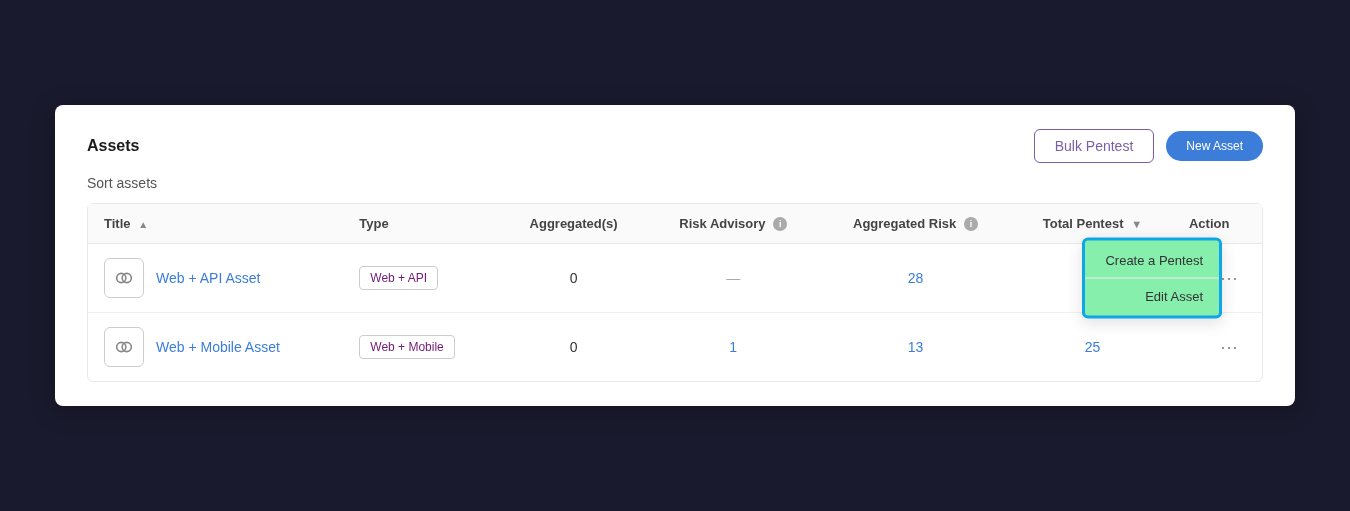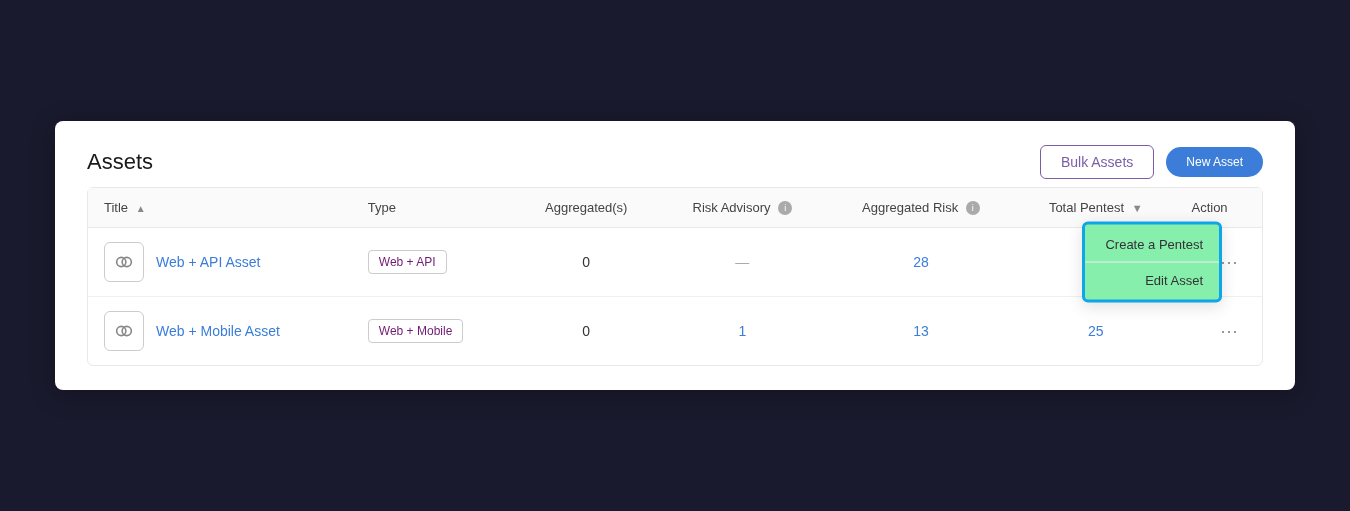"Assets" .page-title { font-size: 22px -> 16px; font-weight: 400 -> 700 }
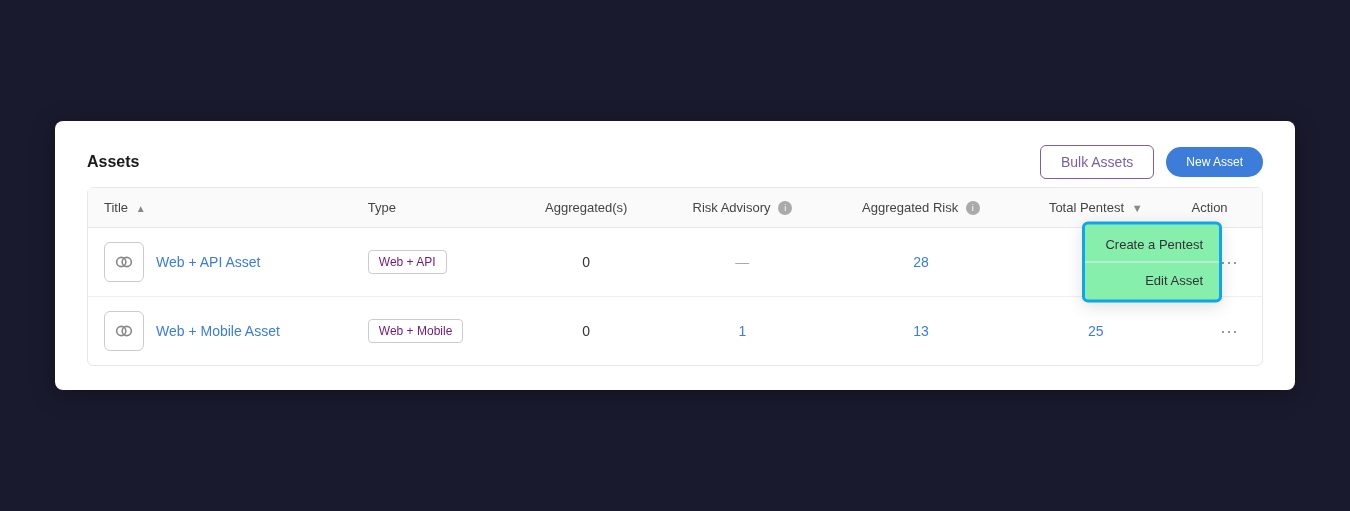"Bulk Assets" button.btn-bulk { text: Assets -> Pentest }
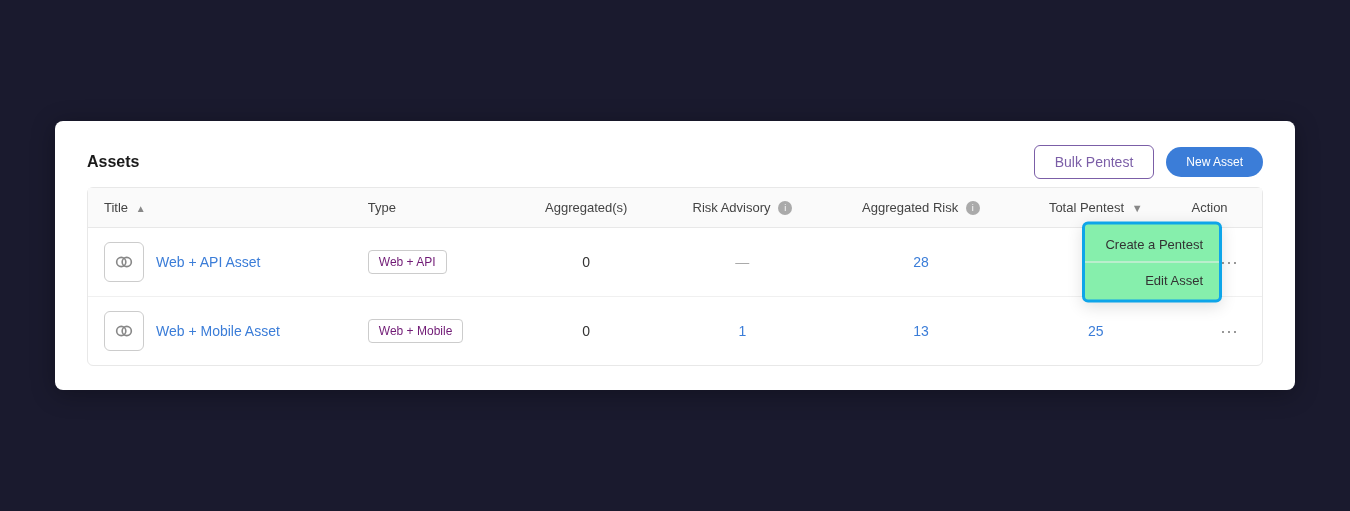"Sort assets" div.sort-bar { html: none -> <div>Sort assets</div> }
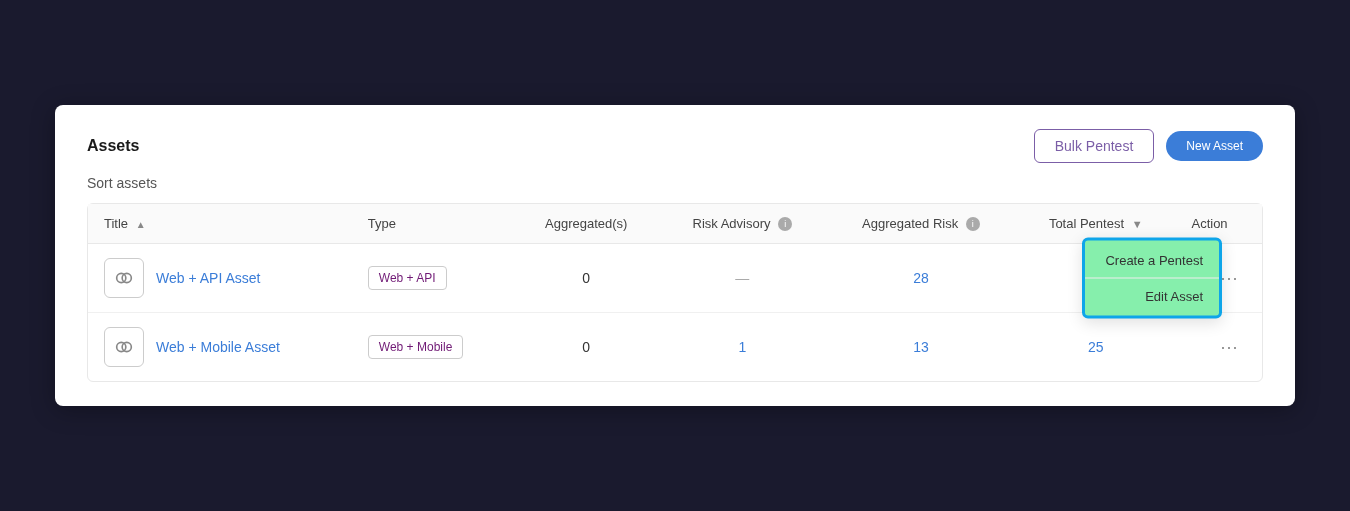"Title ▲" th { font-weight: 400 -> 700 }
